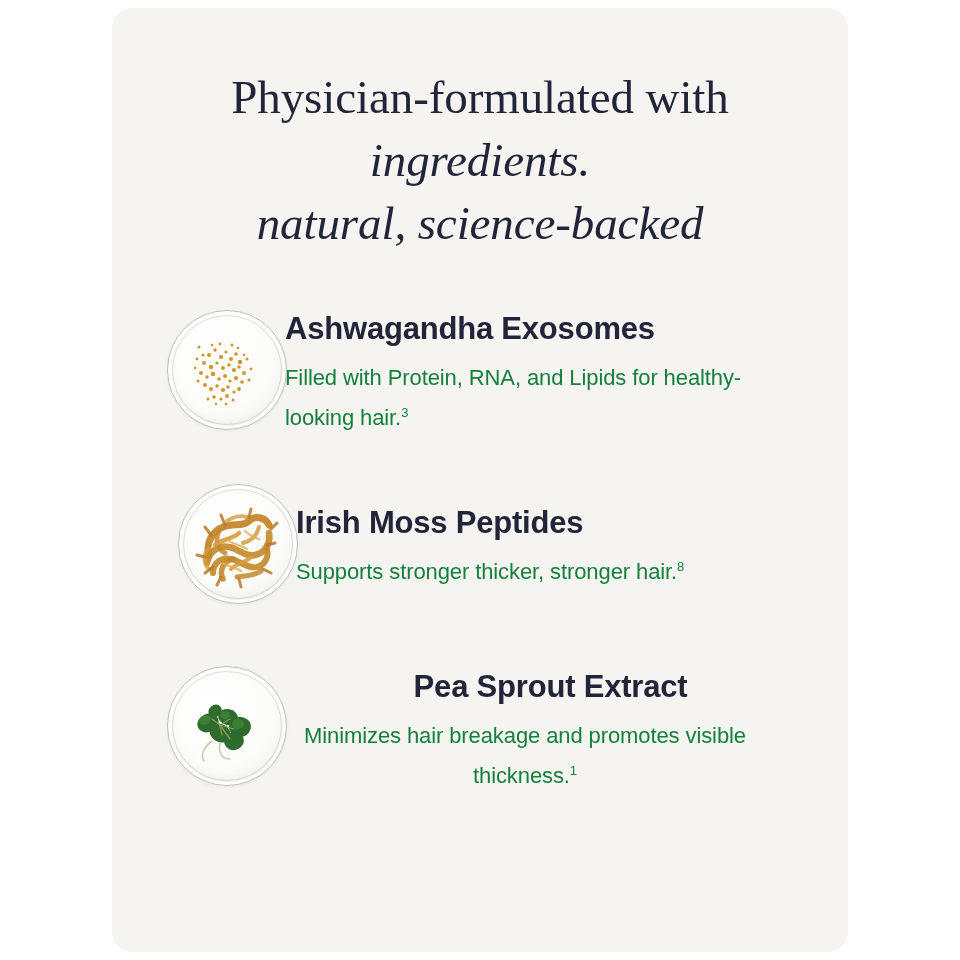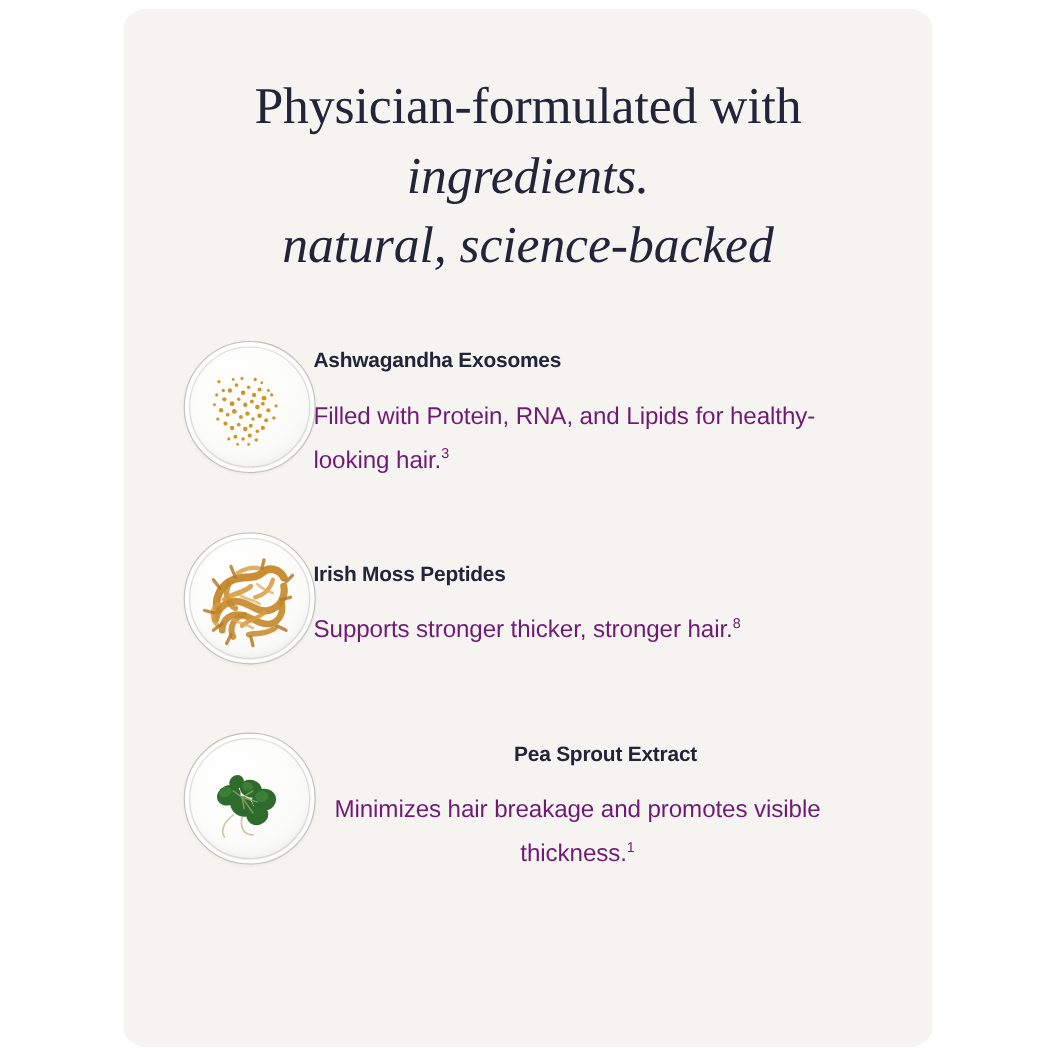"Ashwagandha Exosomes" .ingredient-title { font-size: 19px -> 31px }
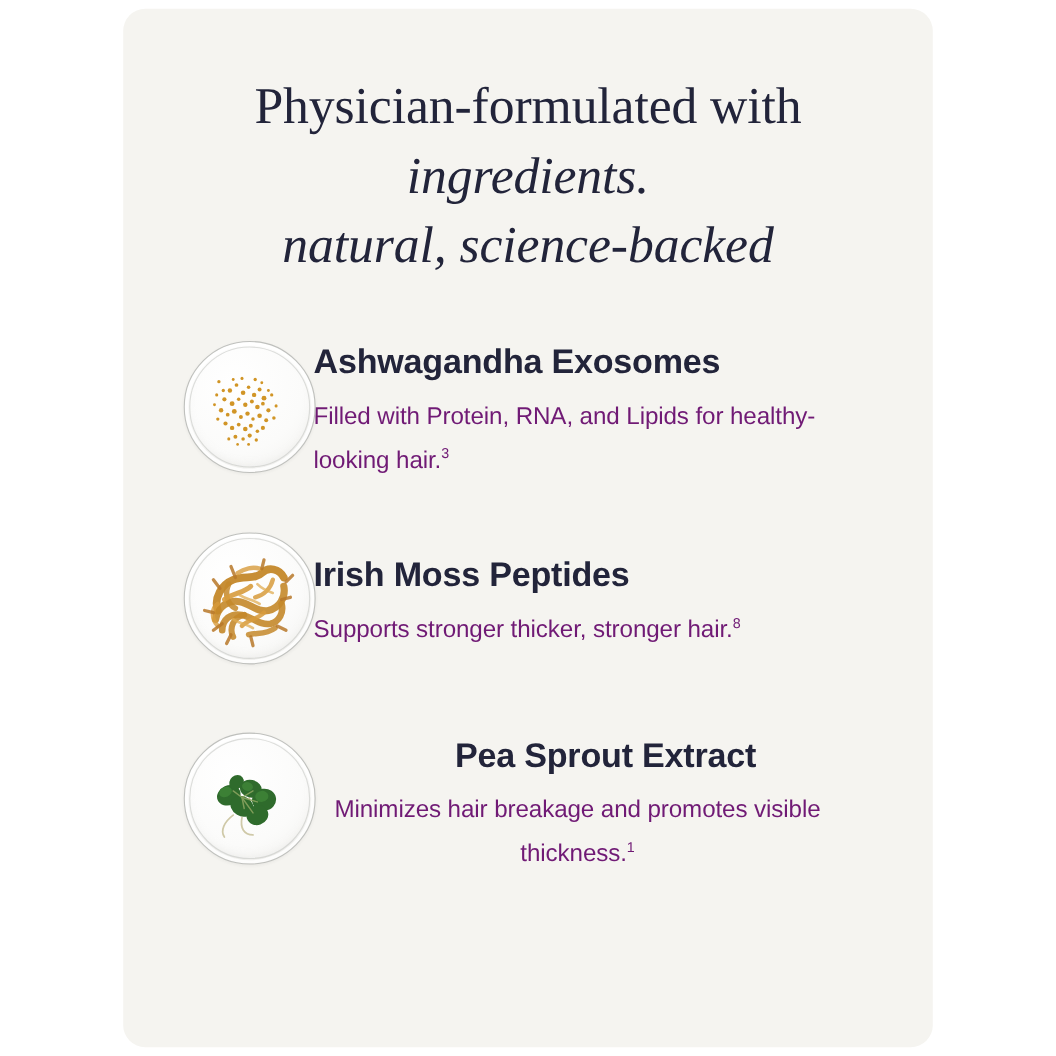"Filled with Protein, RNA, and" .ingredient-desc { color: #701a75 -> #15803d }
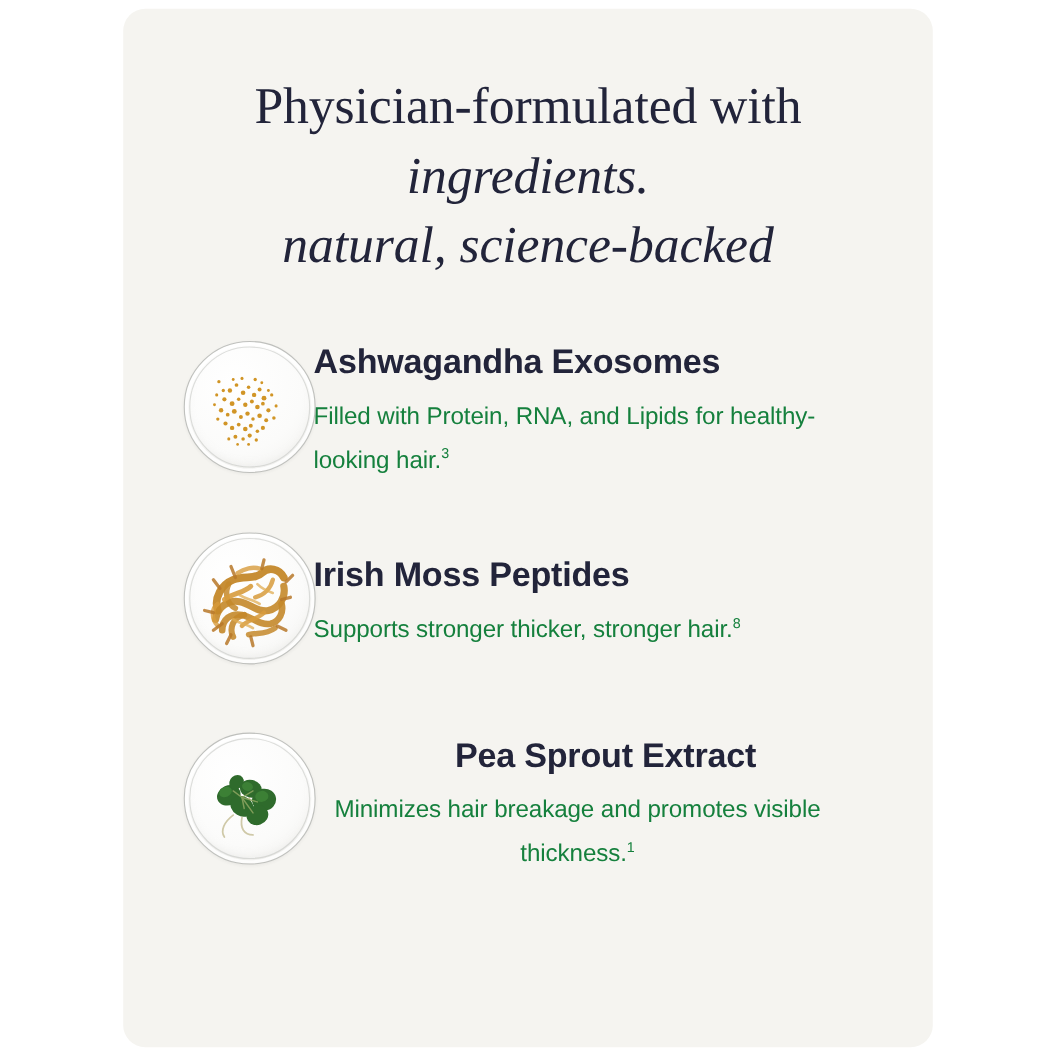"Irish Moss Peptides" .row-2 { margin-left: none -> 11px }
